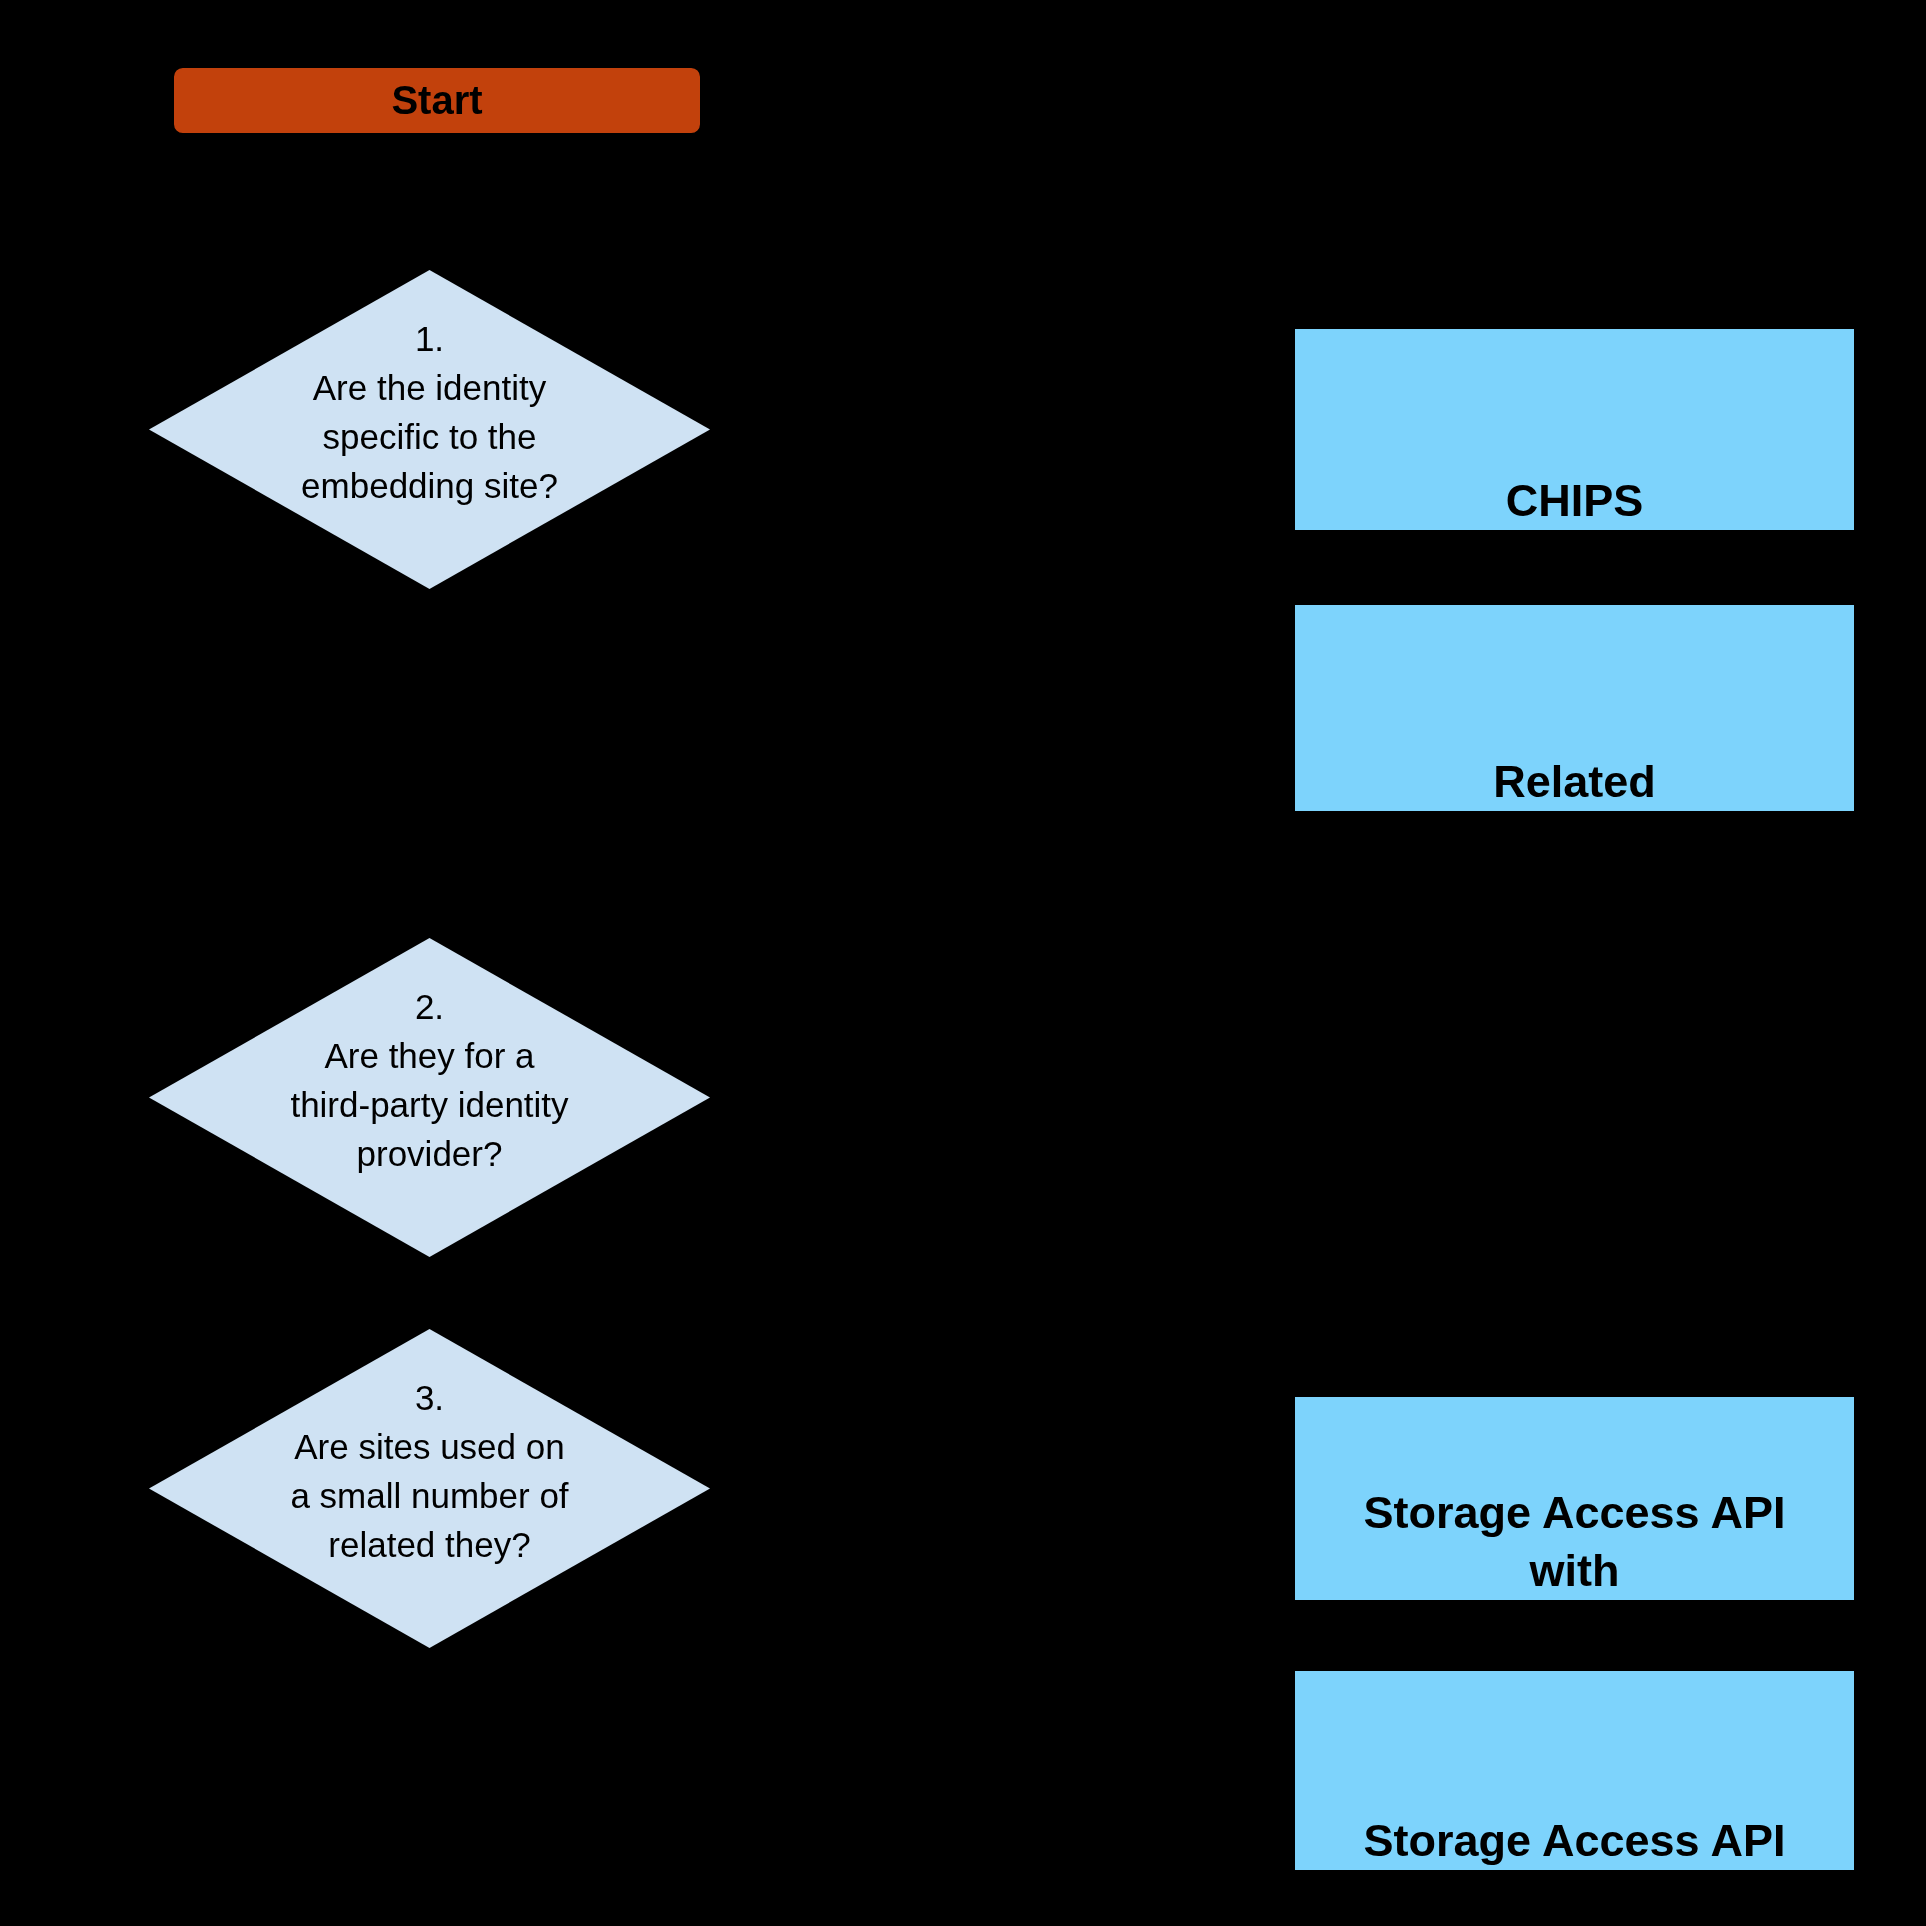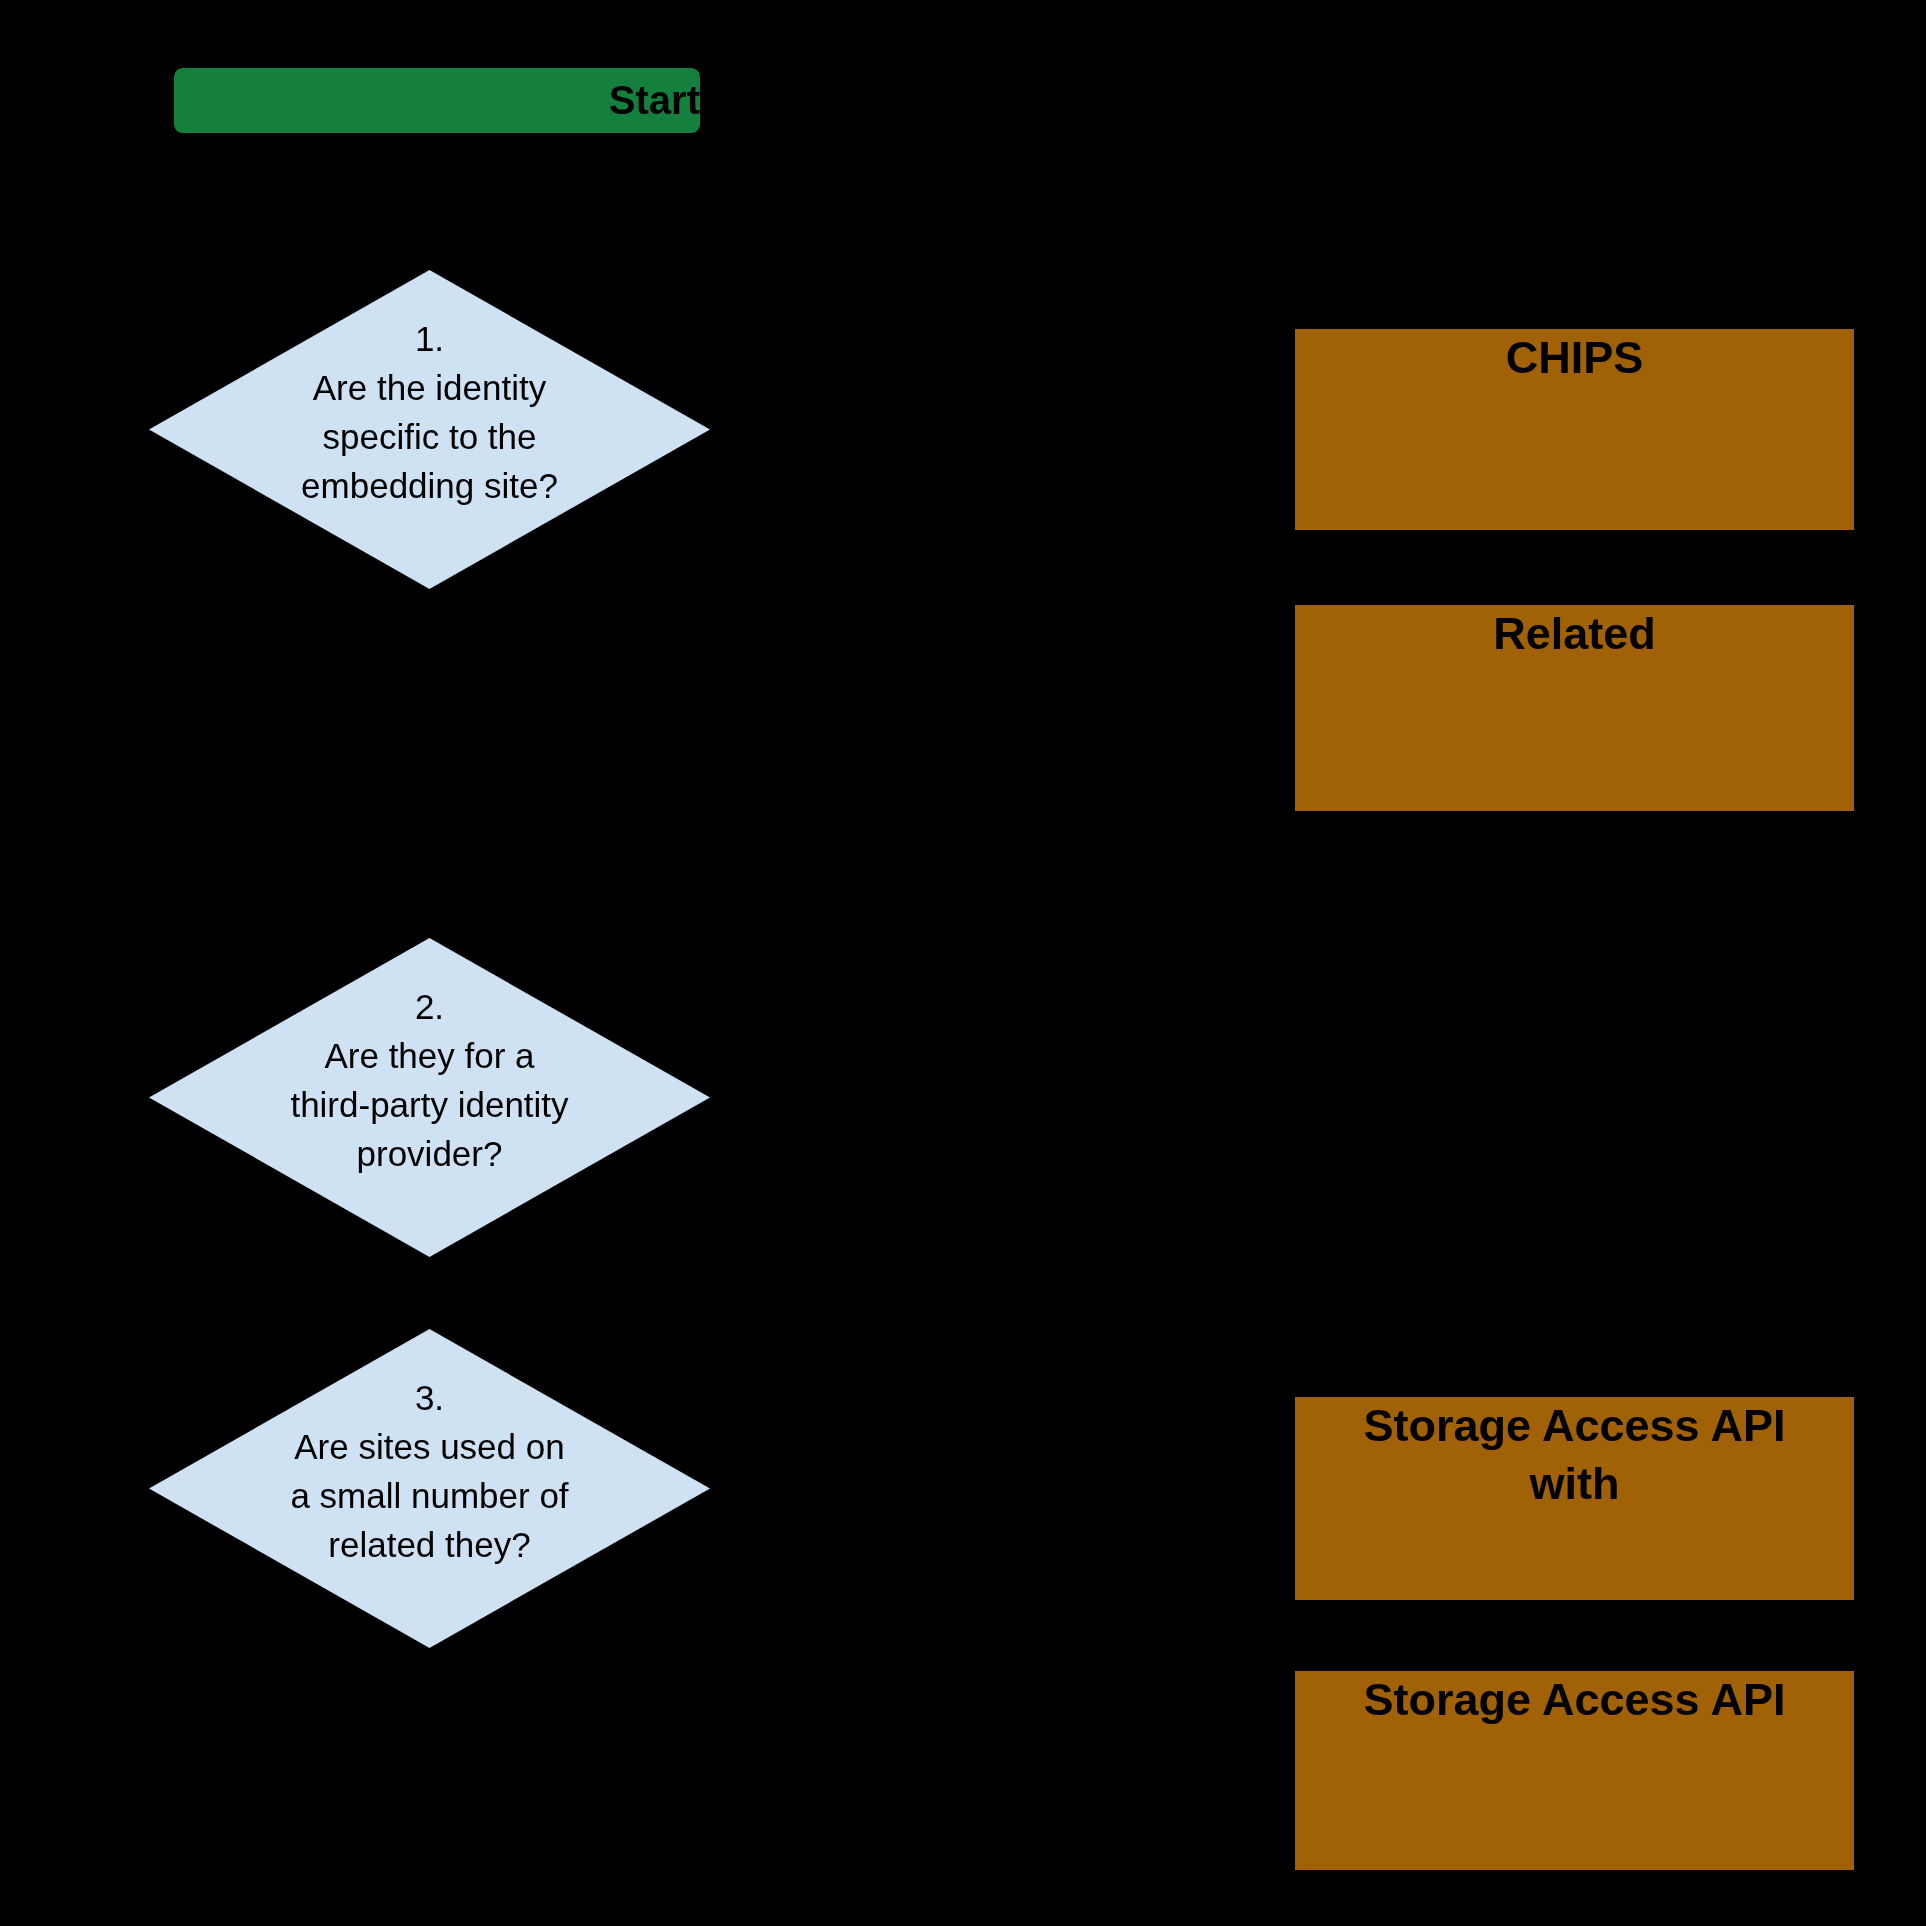"Start" .start-node { background: #15803d -> #c2410c; justify-content: flex-end -> center }
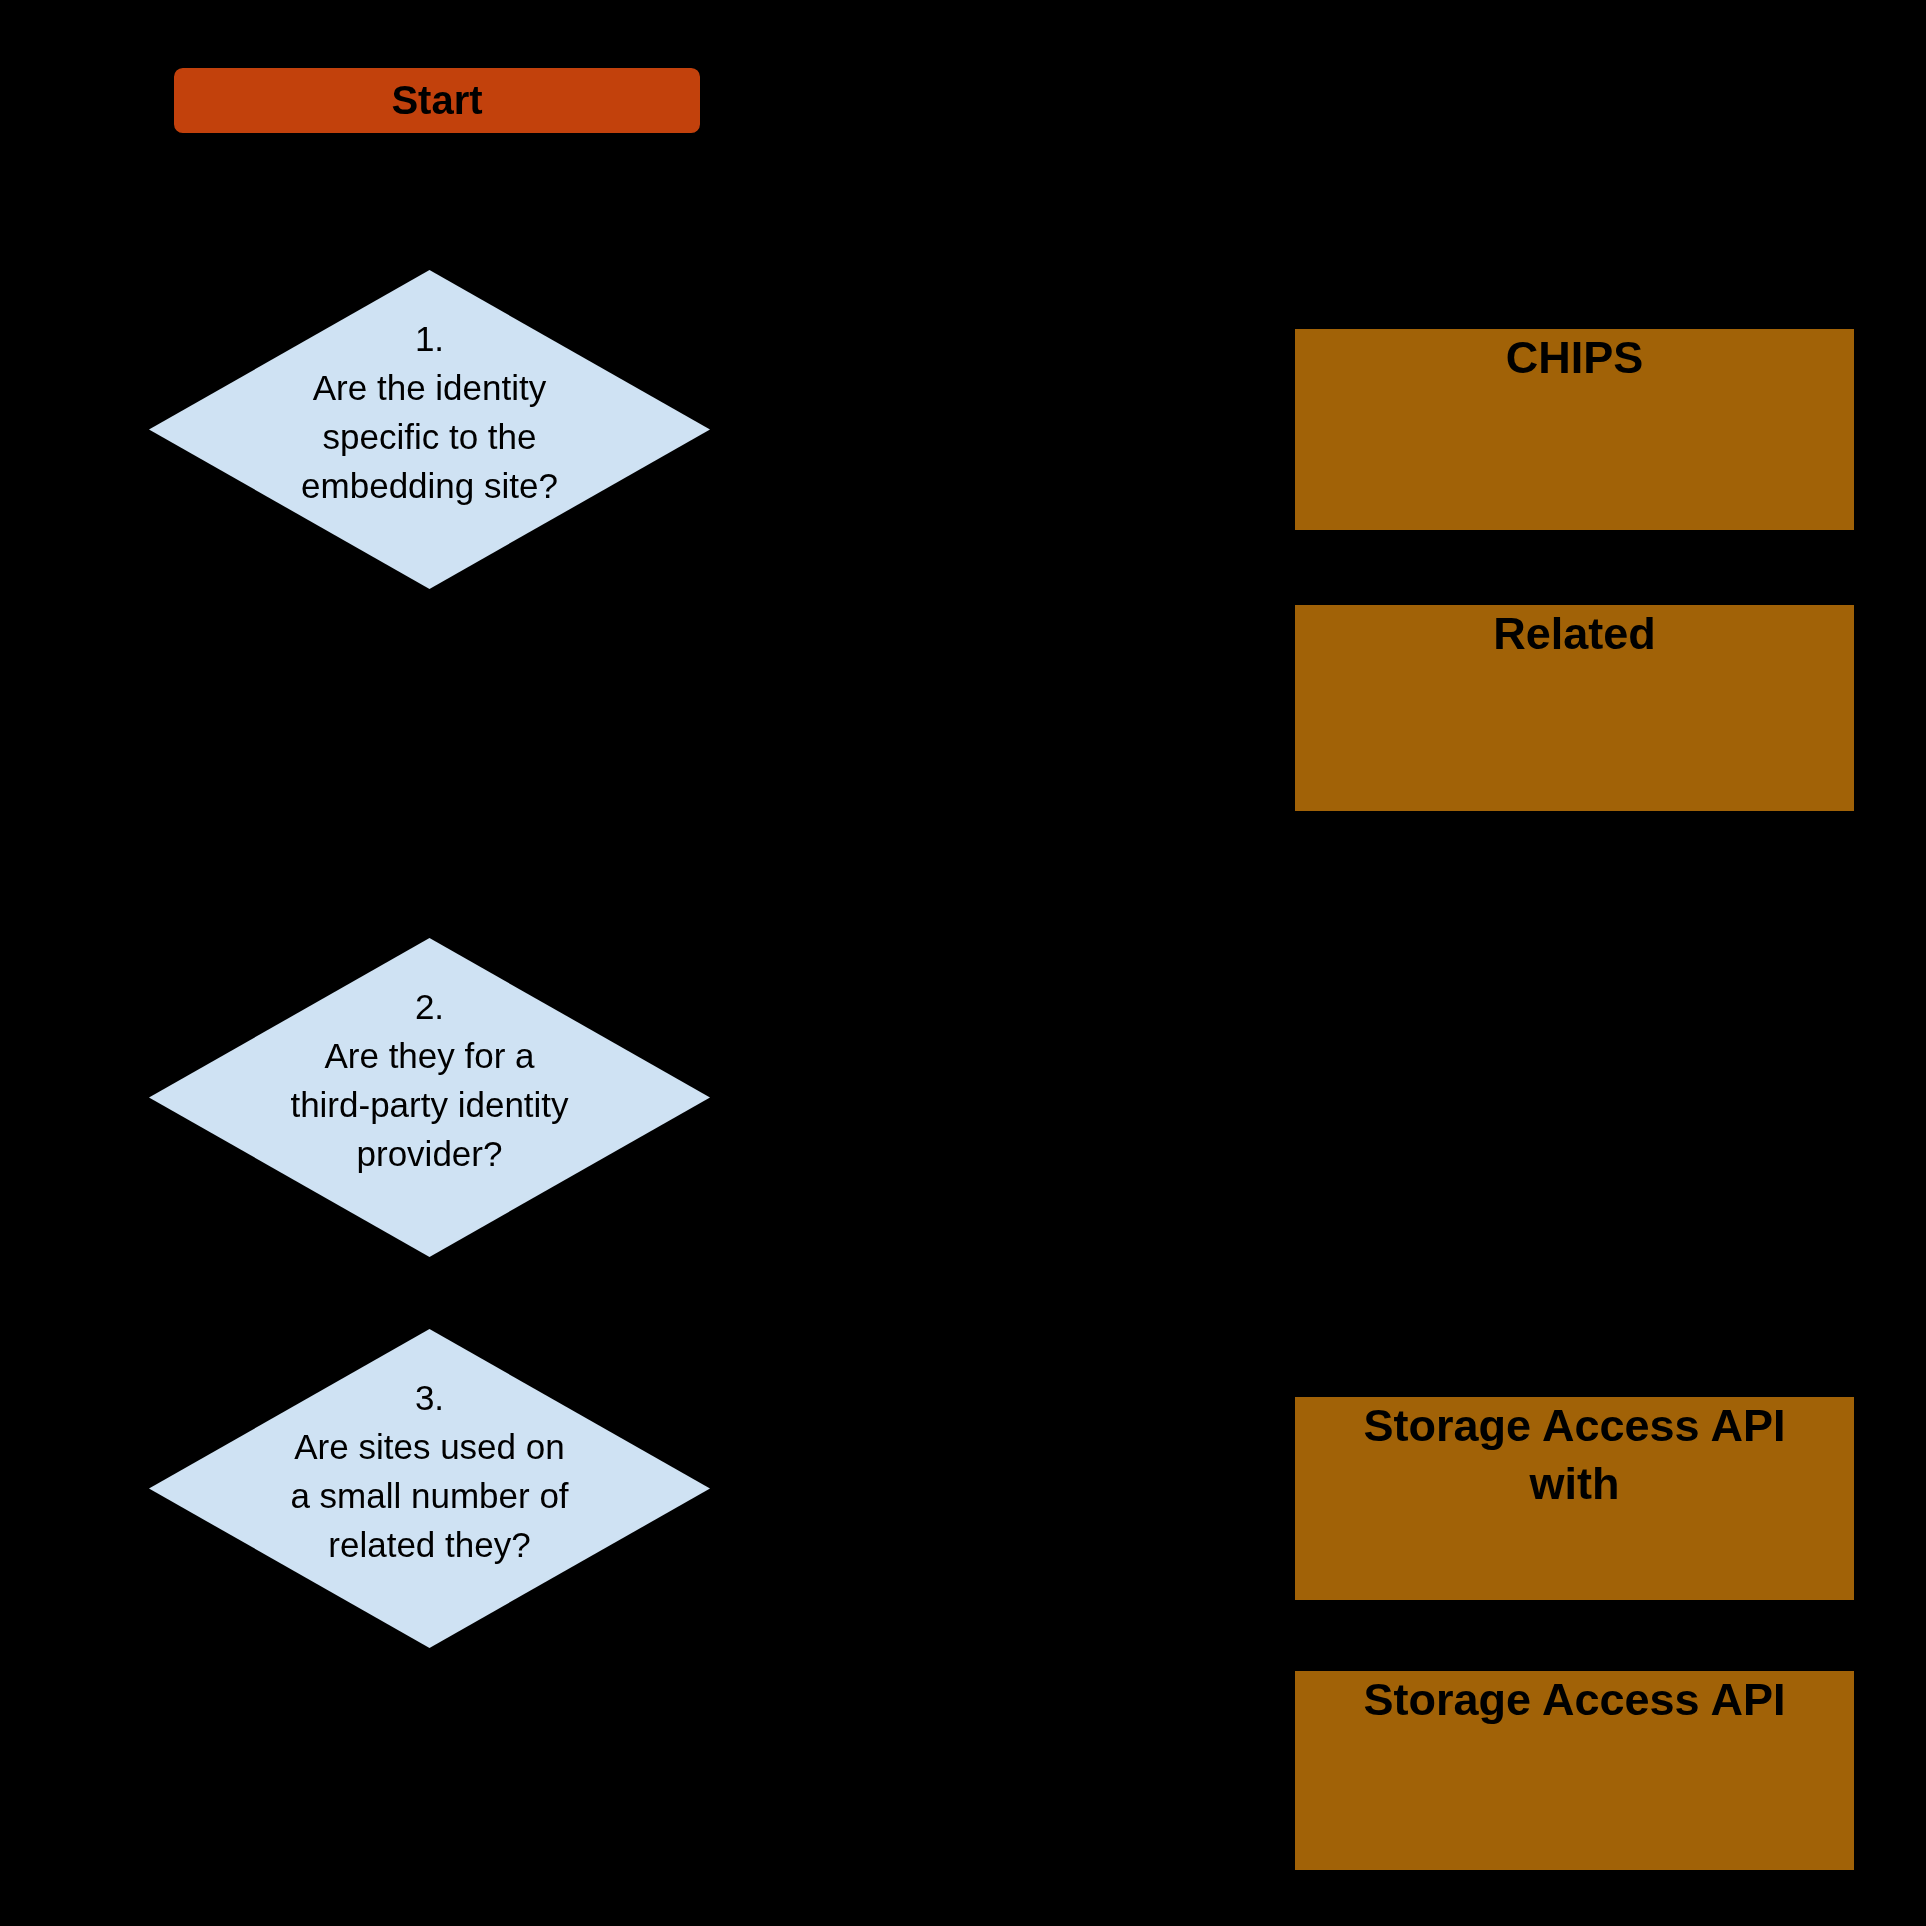"CHIPS" .outcome { background: #a16207 -> #7dd3fc; justify-content: flex-start -> flex-end }
